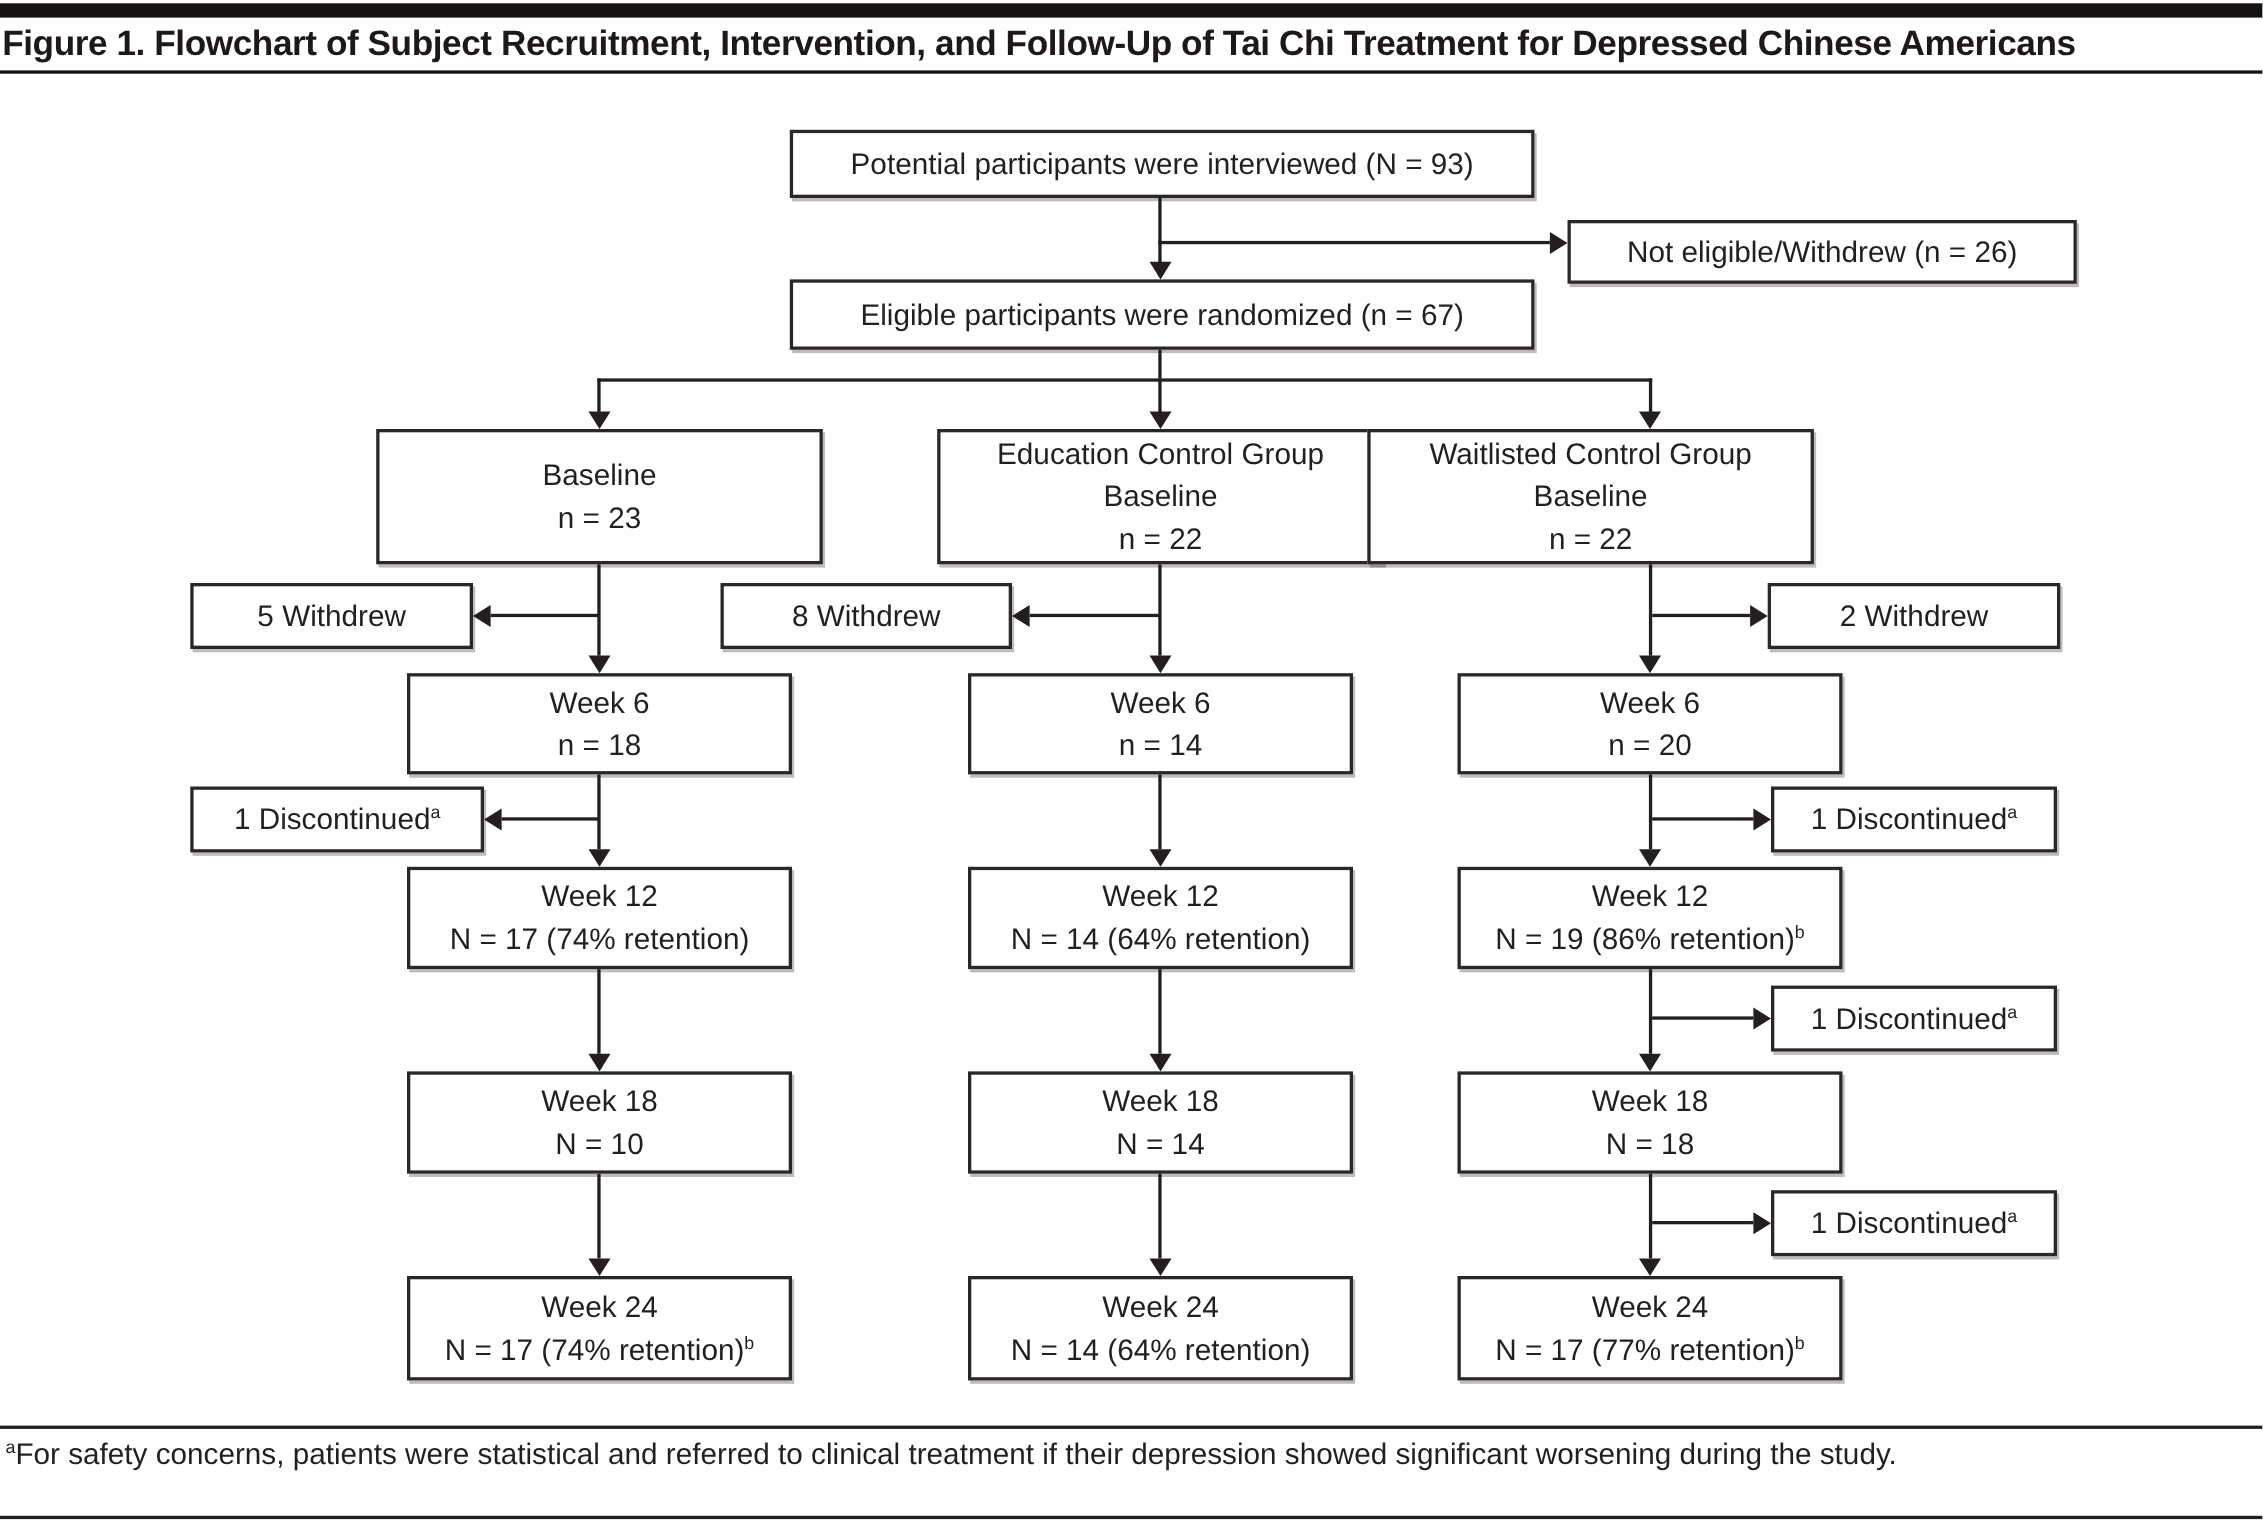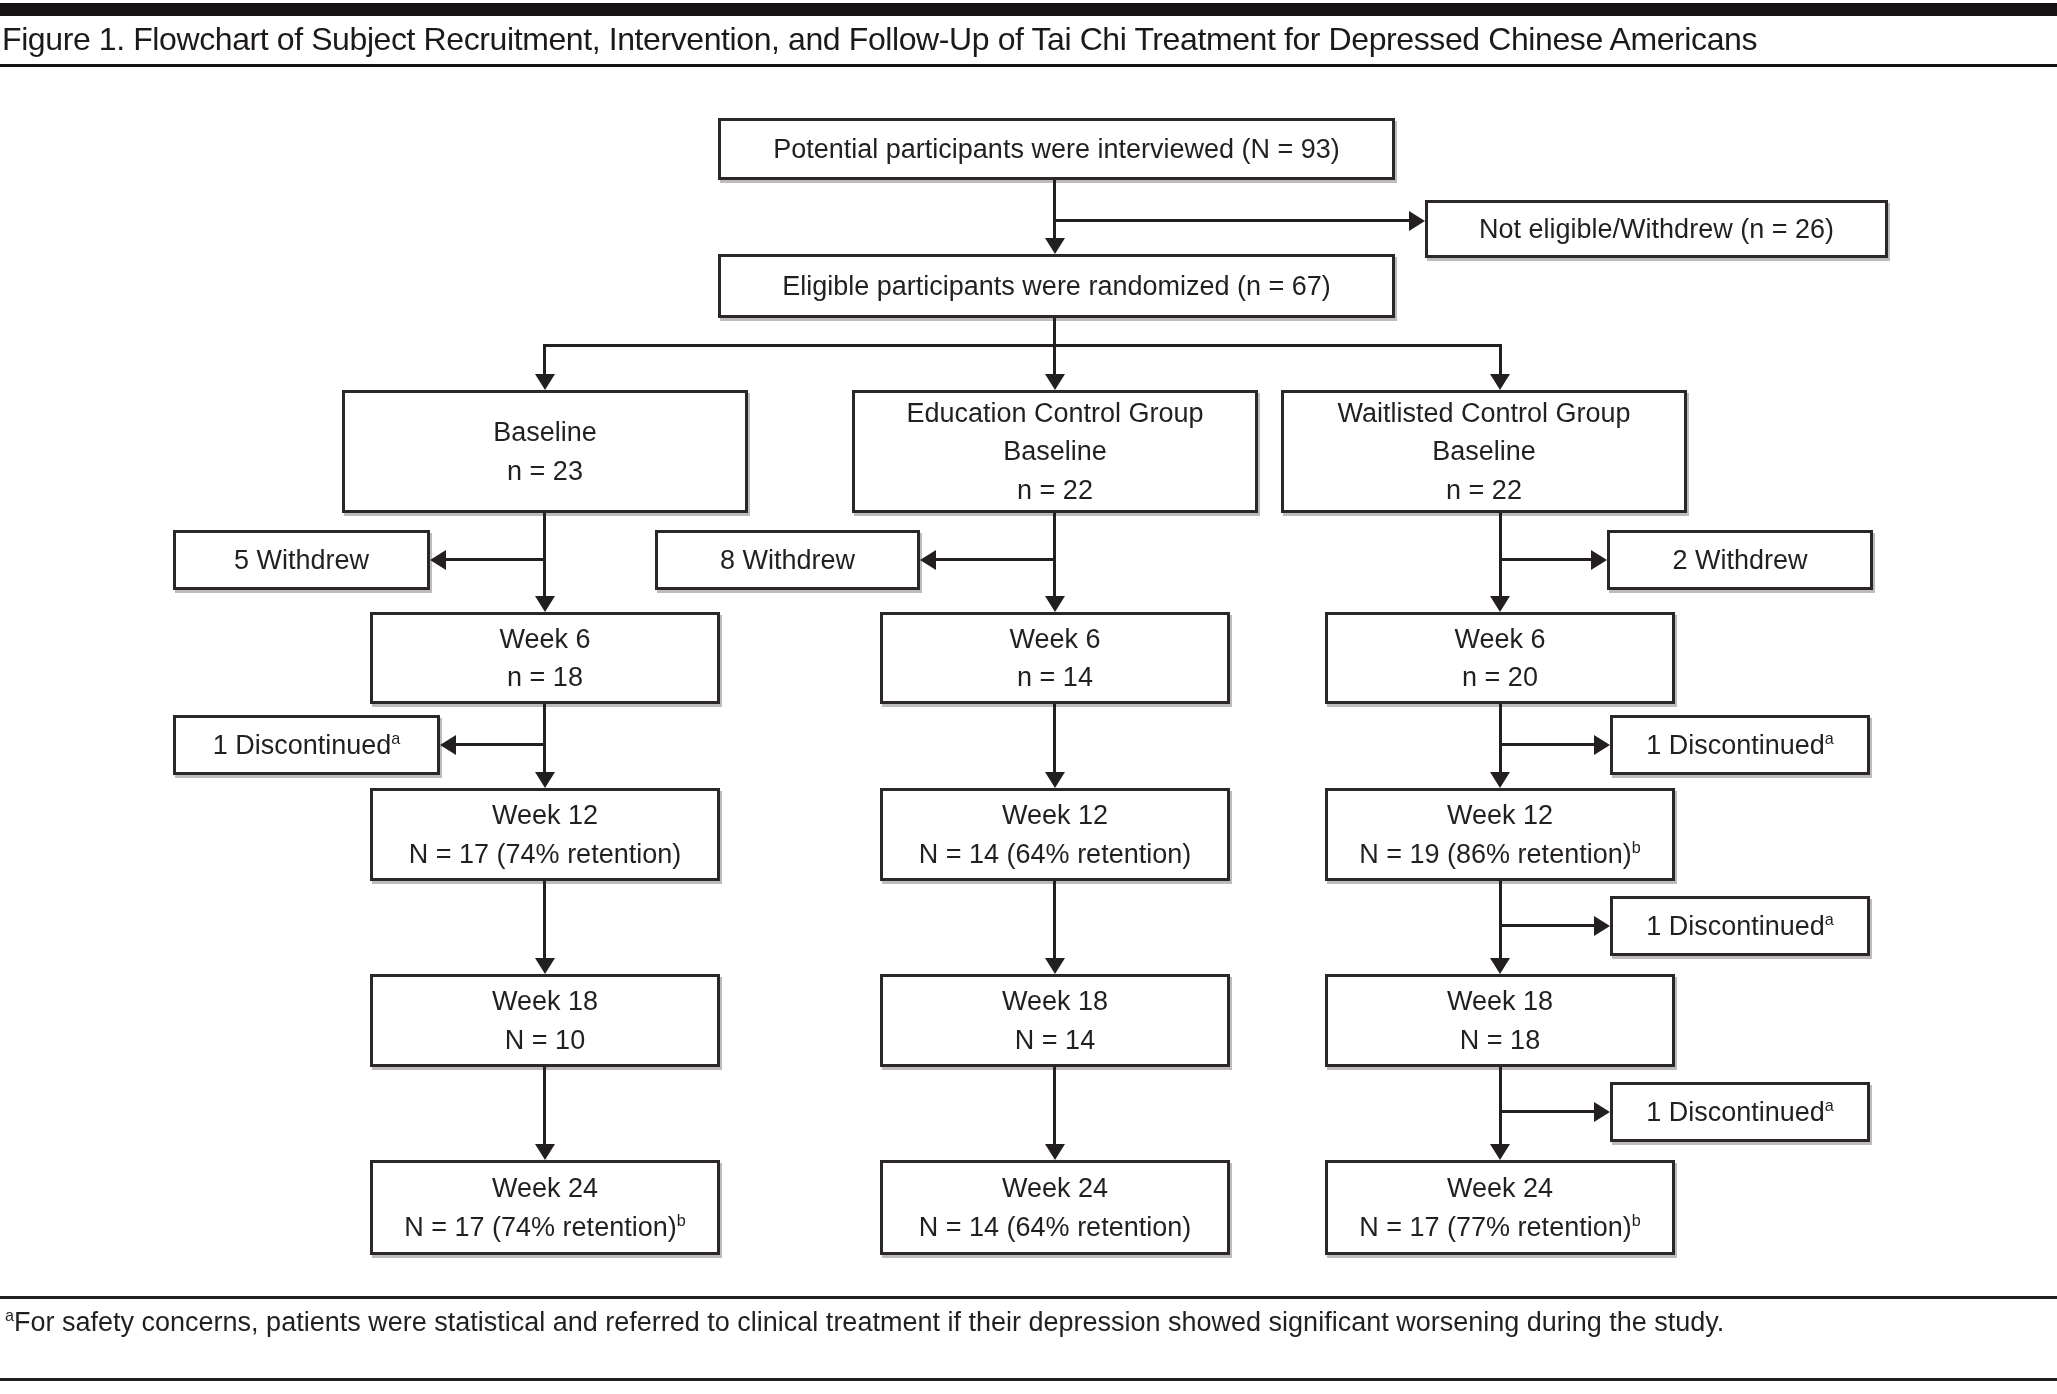"Figure 1. Flowchart of Subject" h1 { font-weight: normal -> bold }
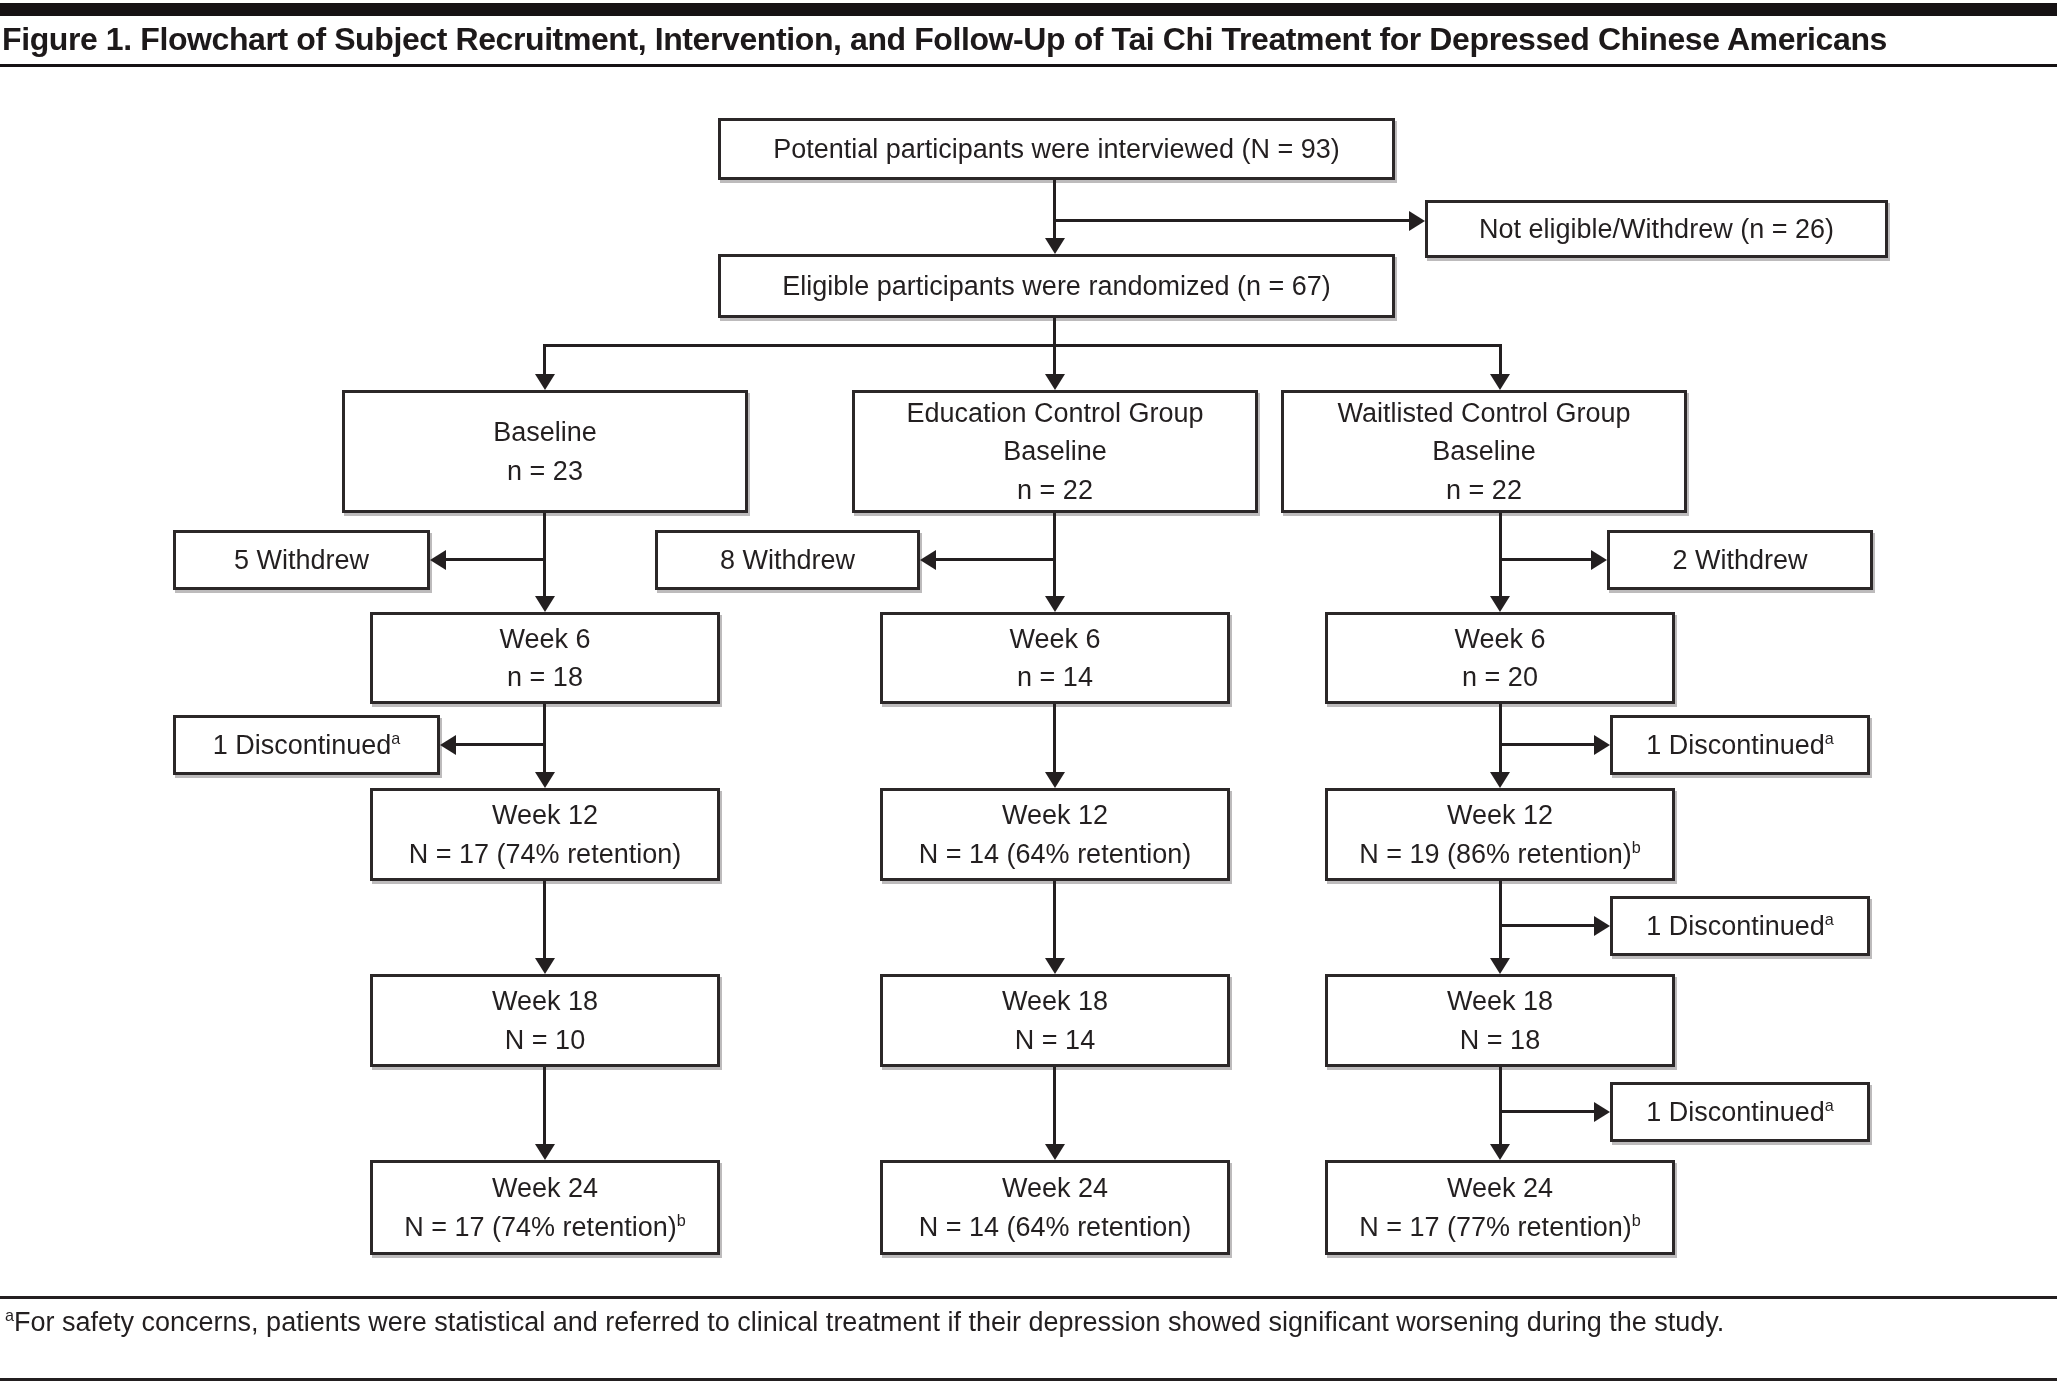"Waitlisted Control Group" div.box { left: 1281px -> 1243px }
